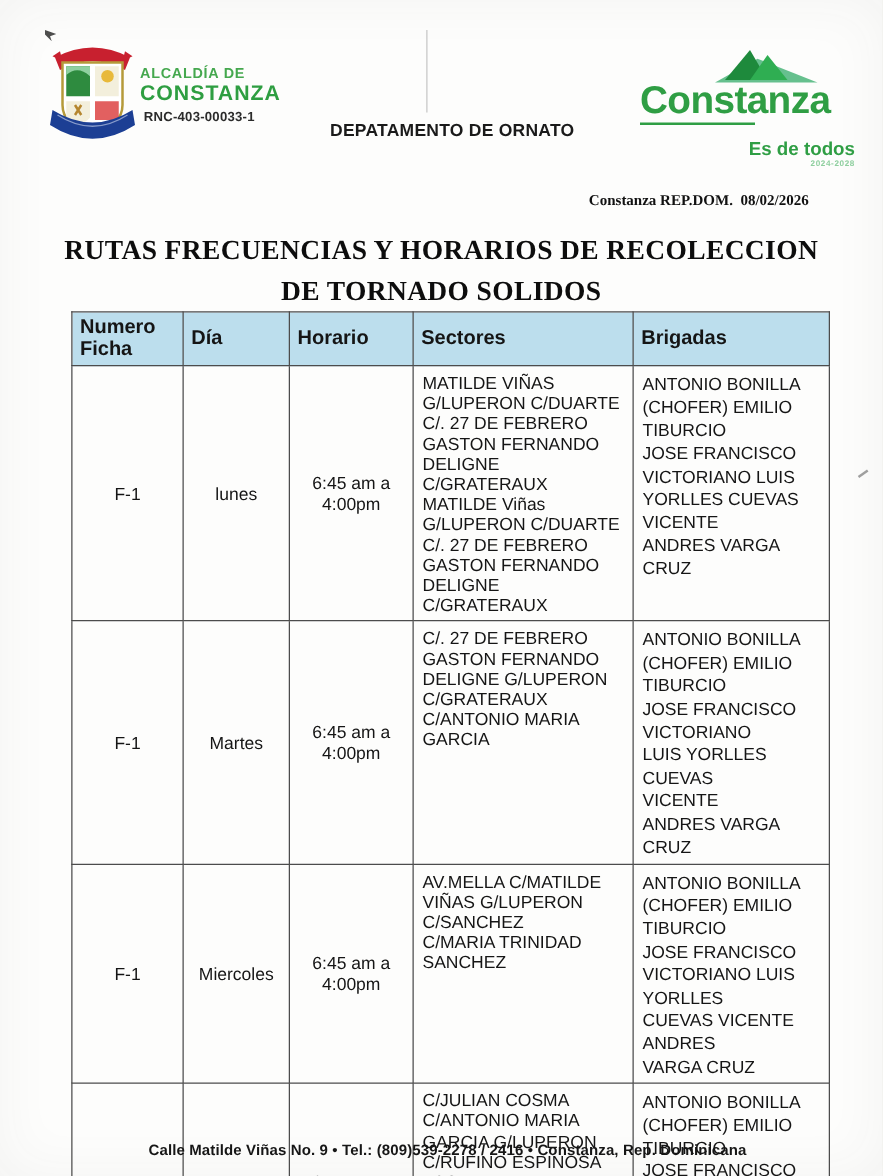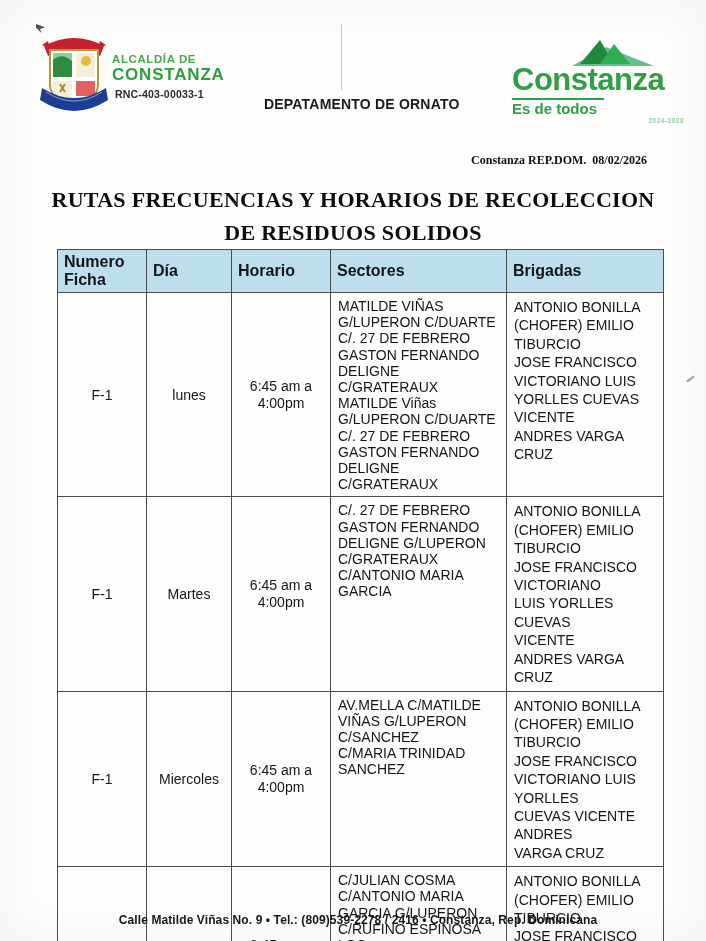"Es de todos" .brand-tagline { margin-top: 5px -> 16px; text-align: none -> right }
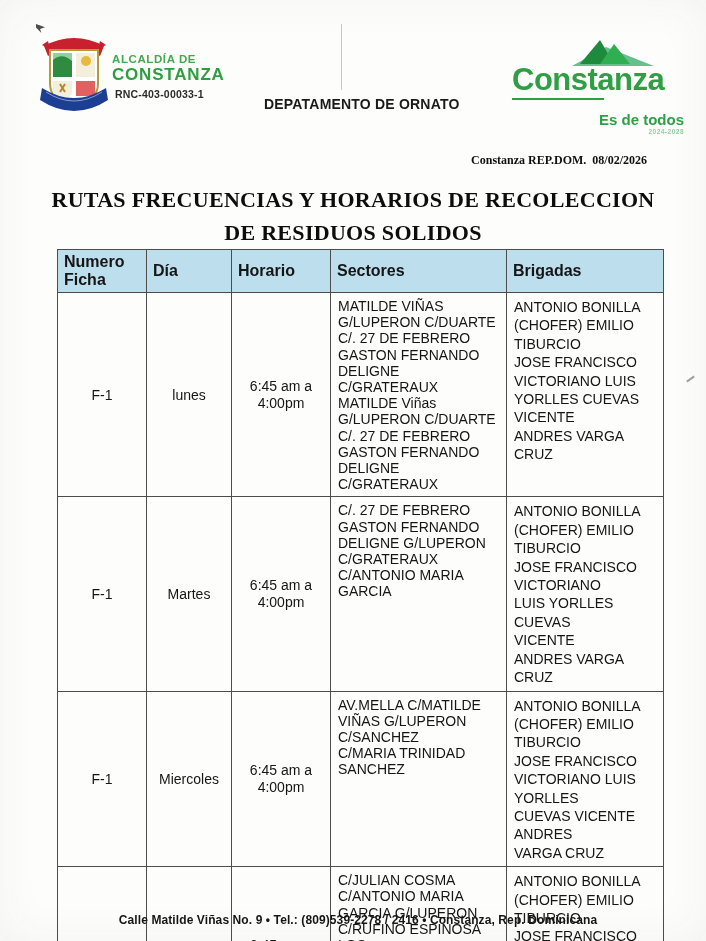"DE RESIDUOS SOLIDOS" div { text: RESIDUOS -> TORNADO }
